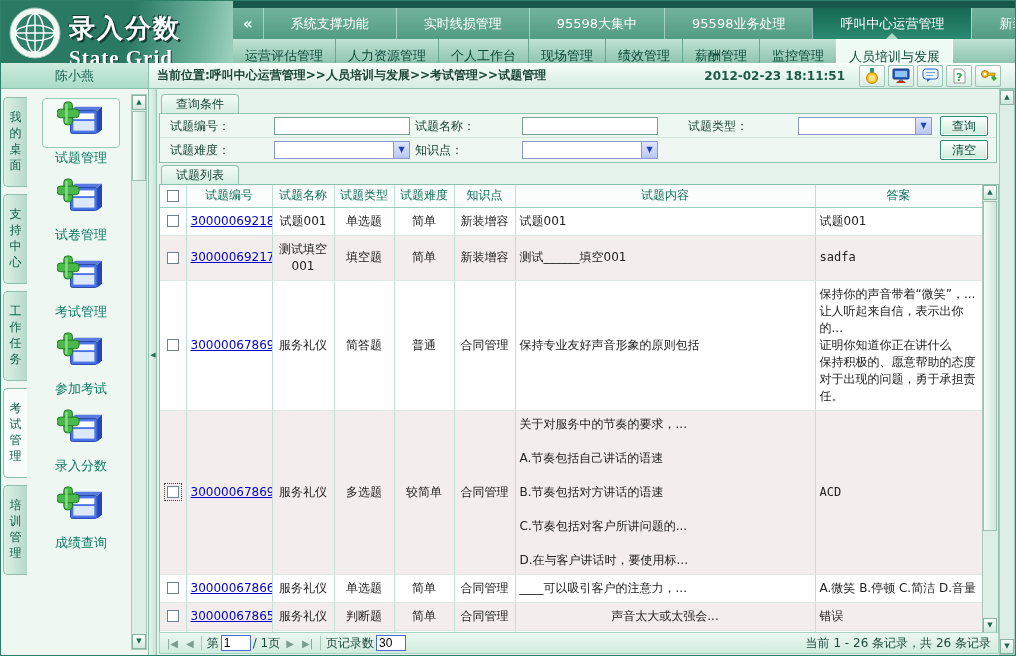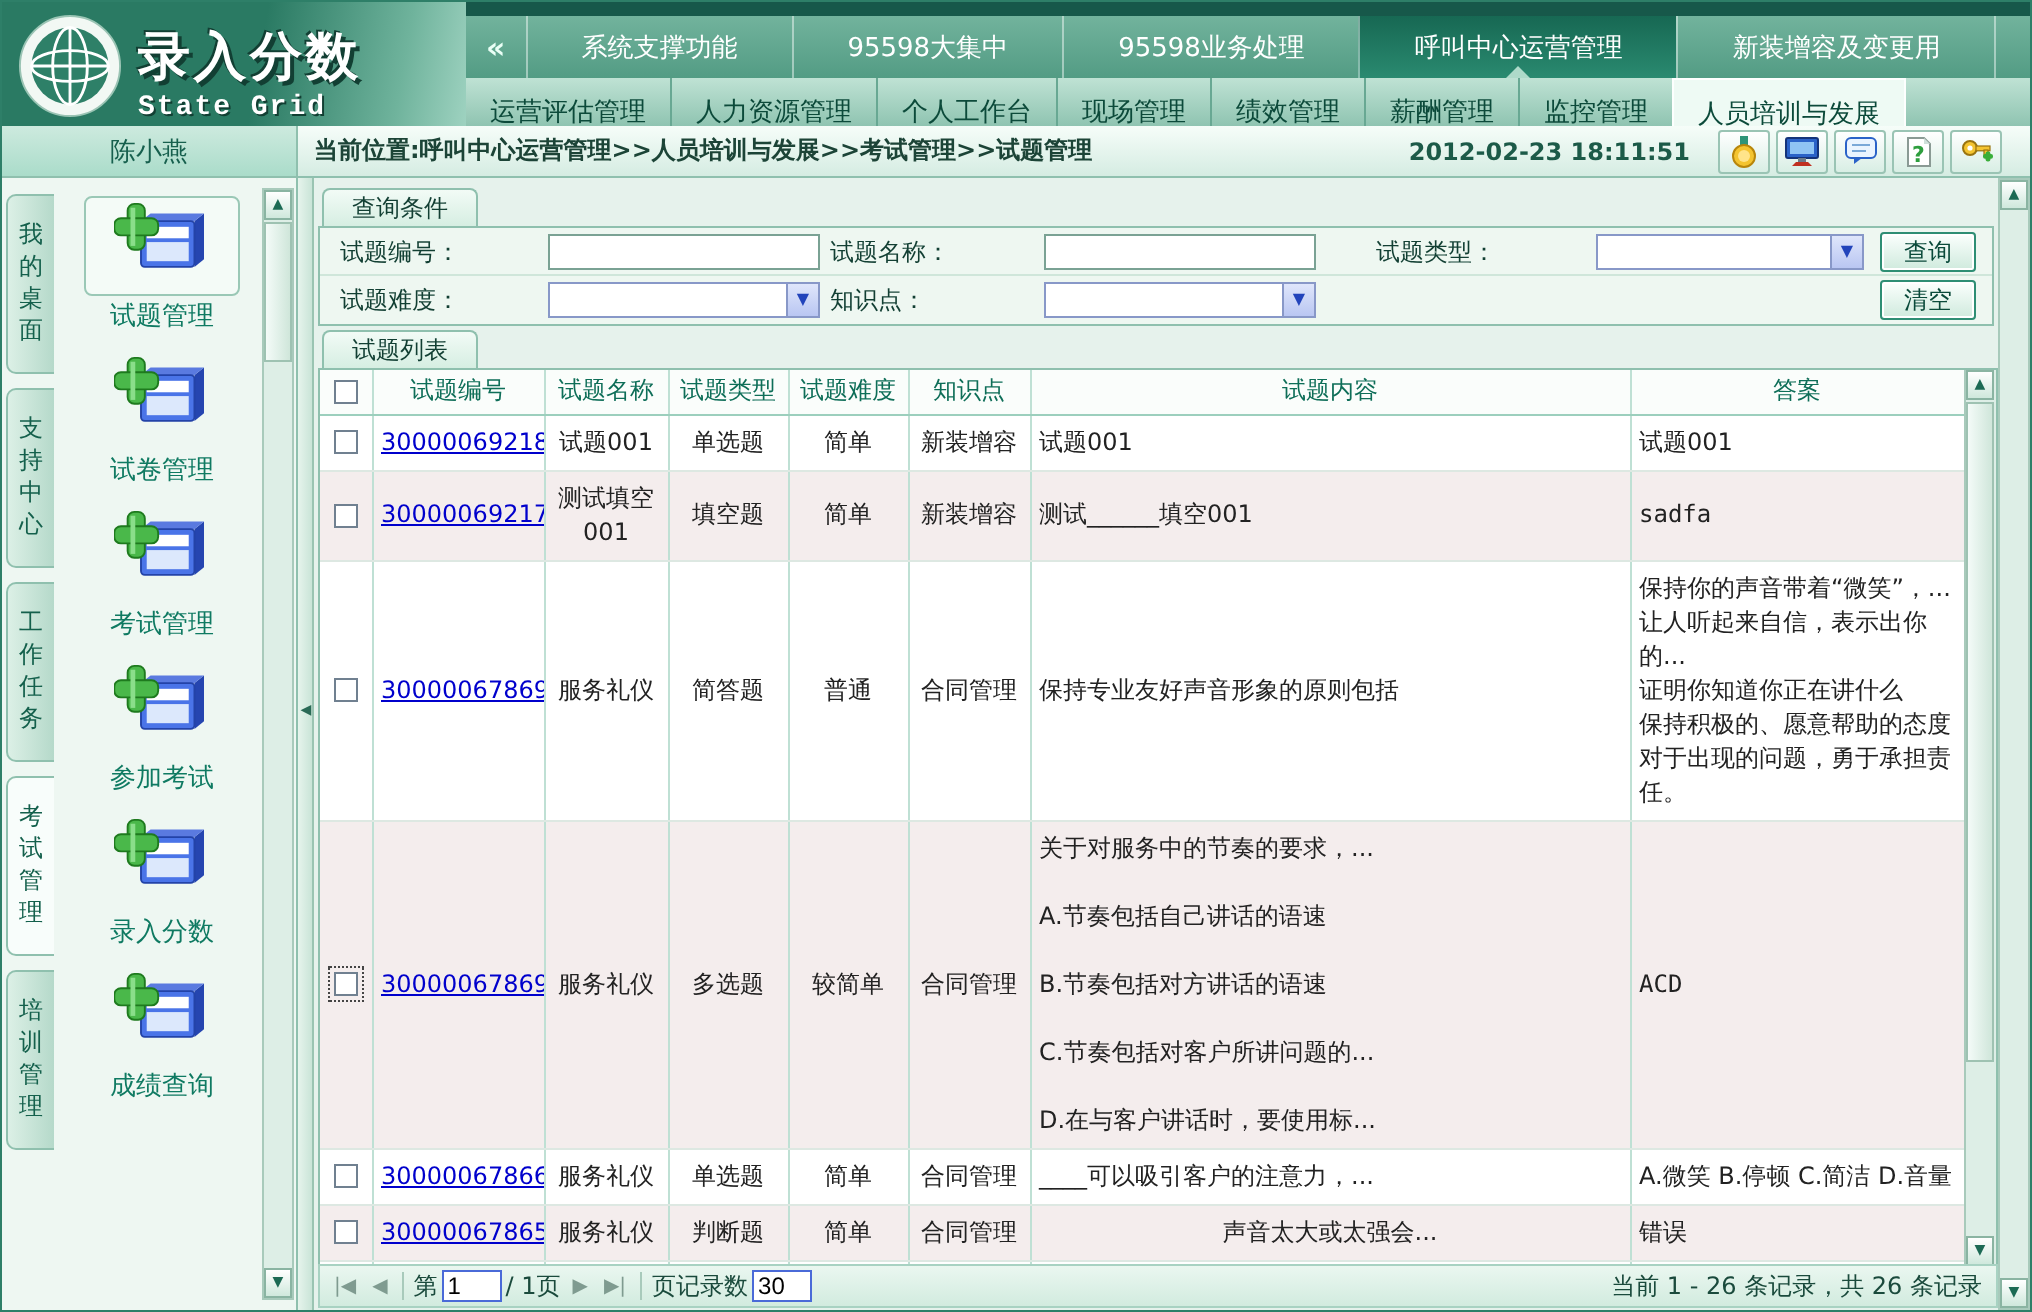"实时线损管理" div.nav1-item { html: none -> <div>实时线损管理</div> }
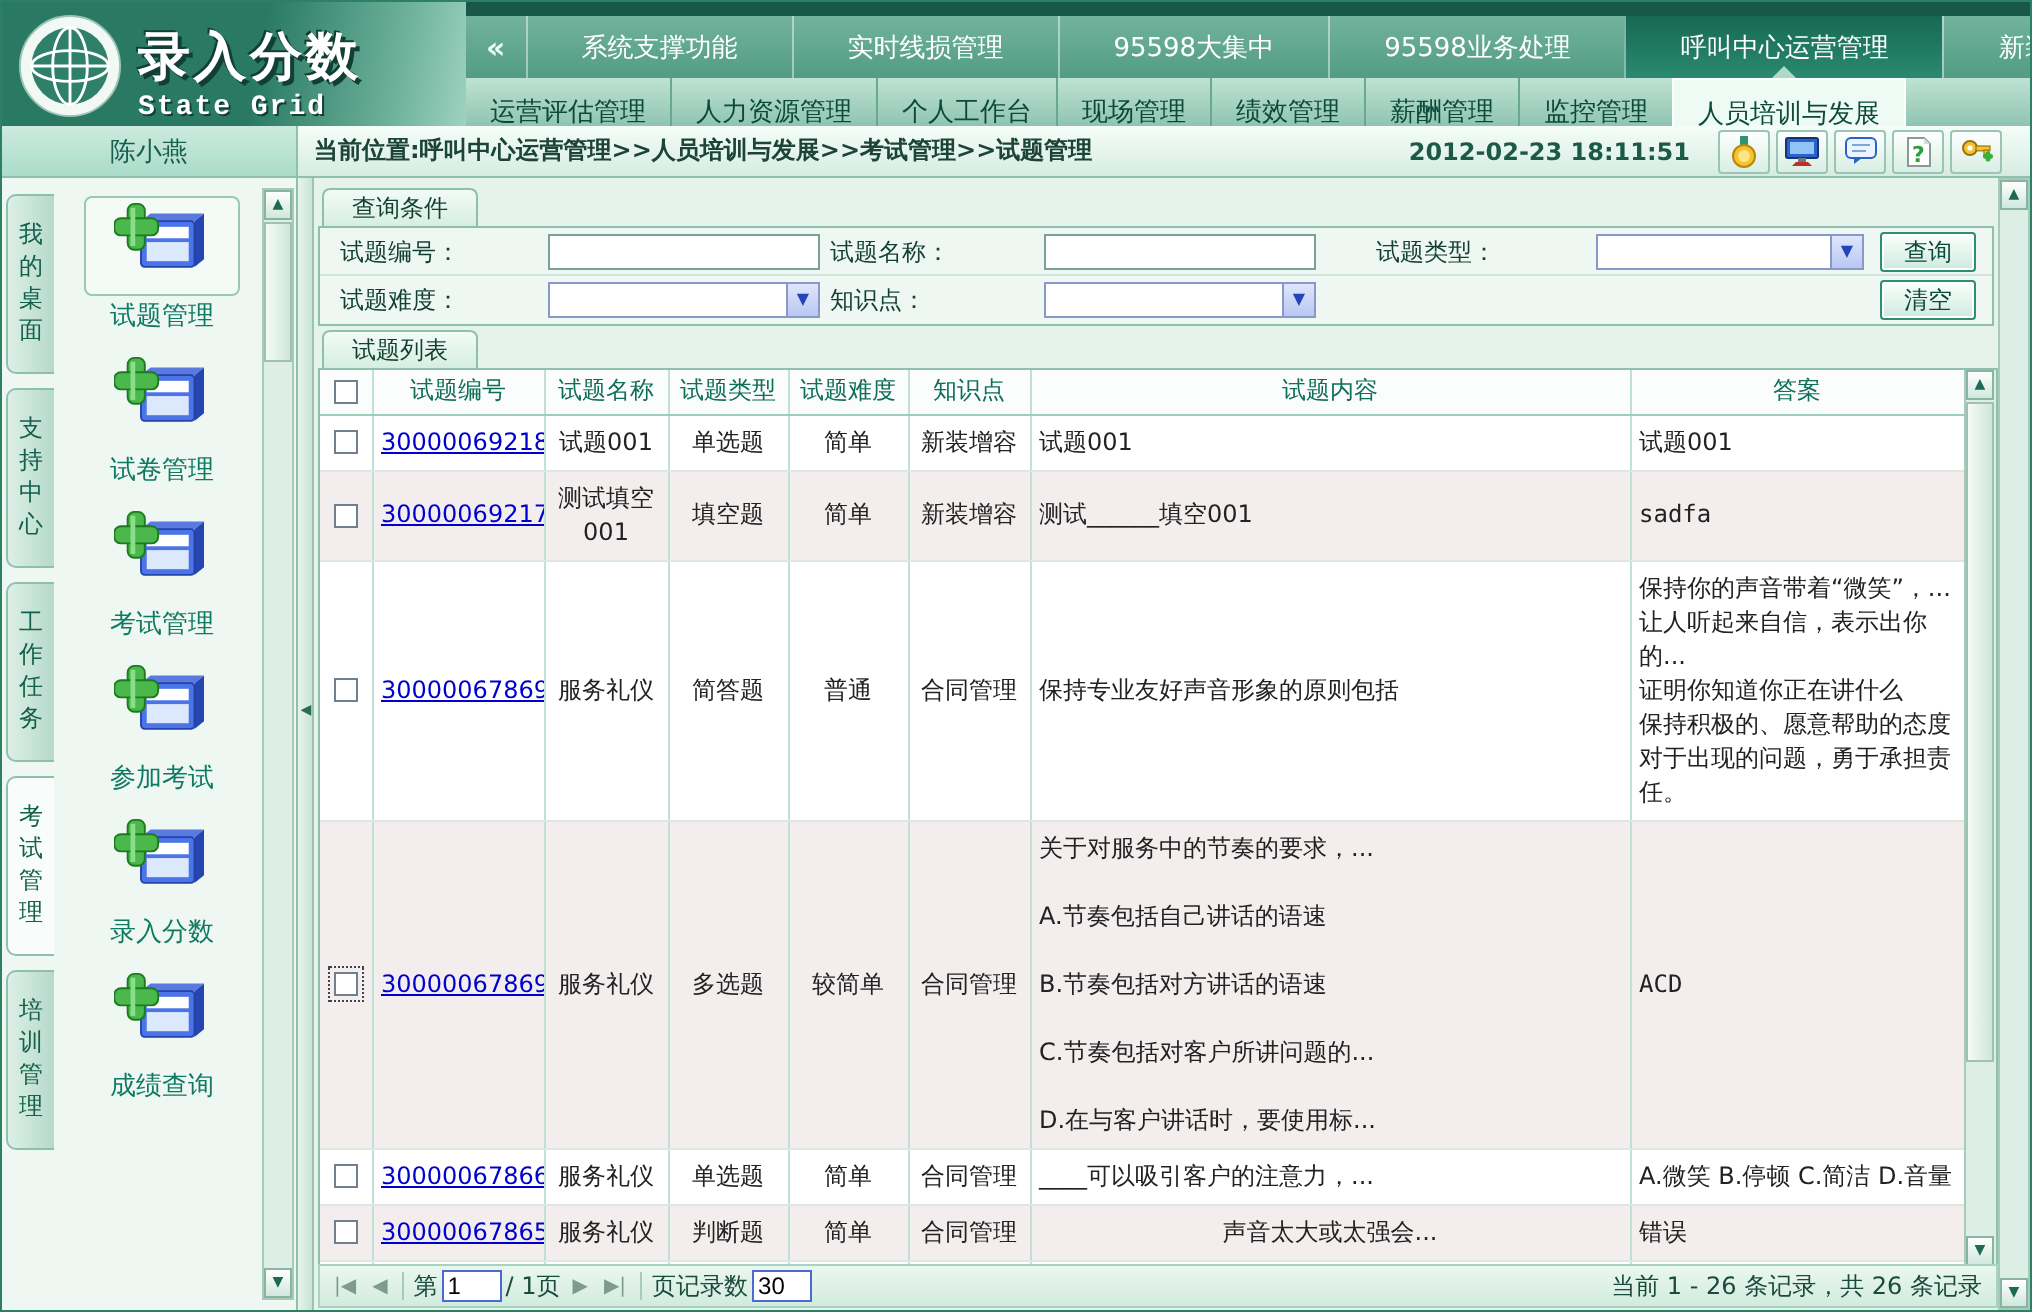"State Grid" .logo-en { font-family: Liberation Mono, monospace -> Liberation Serif, serif; font-size: 14px -> 21px }
